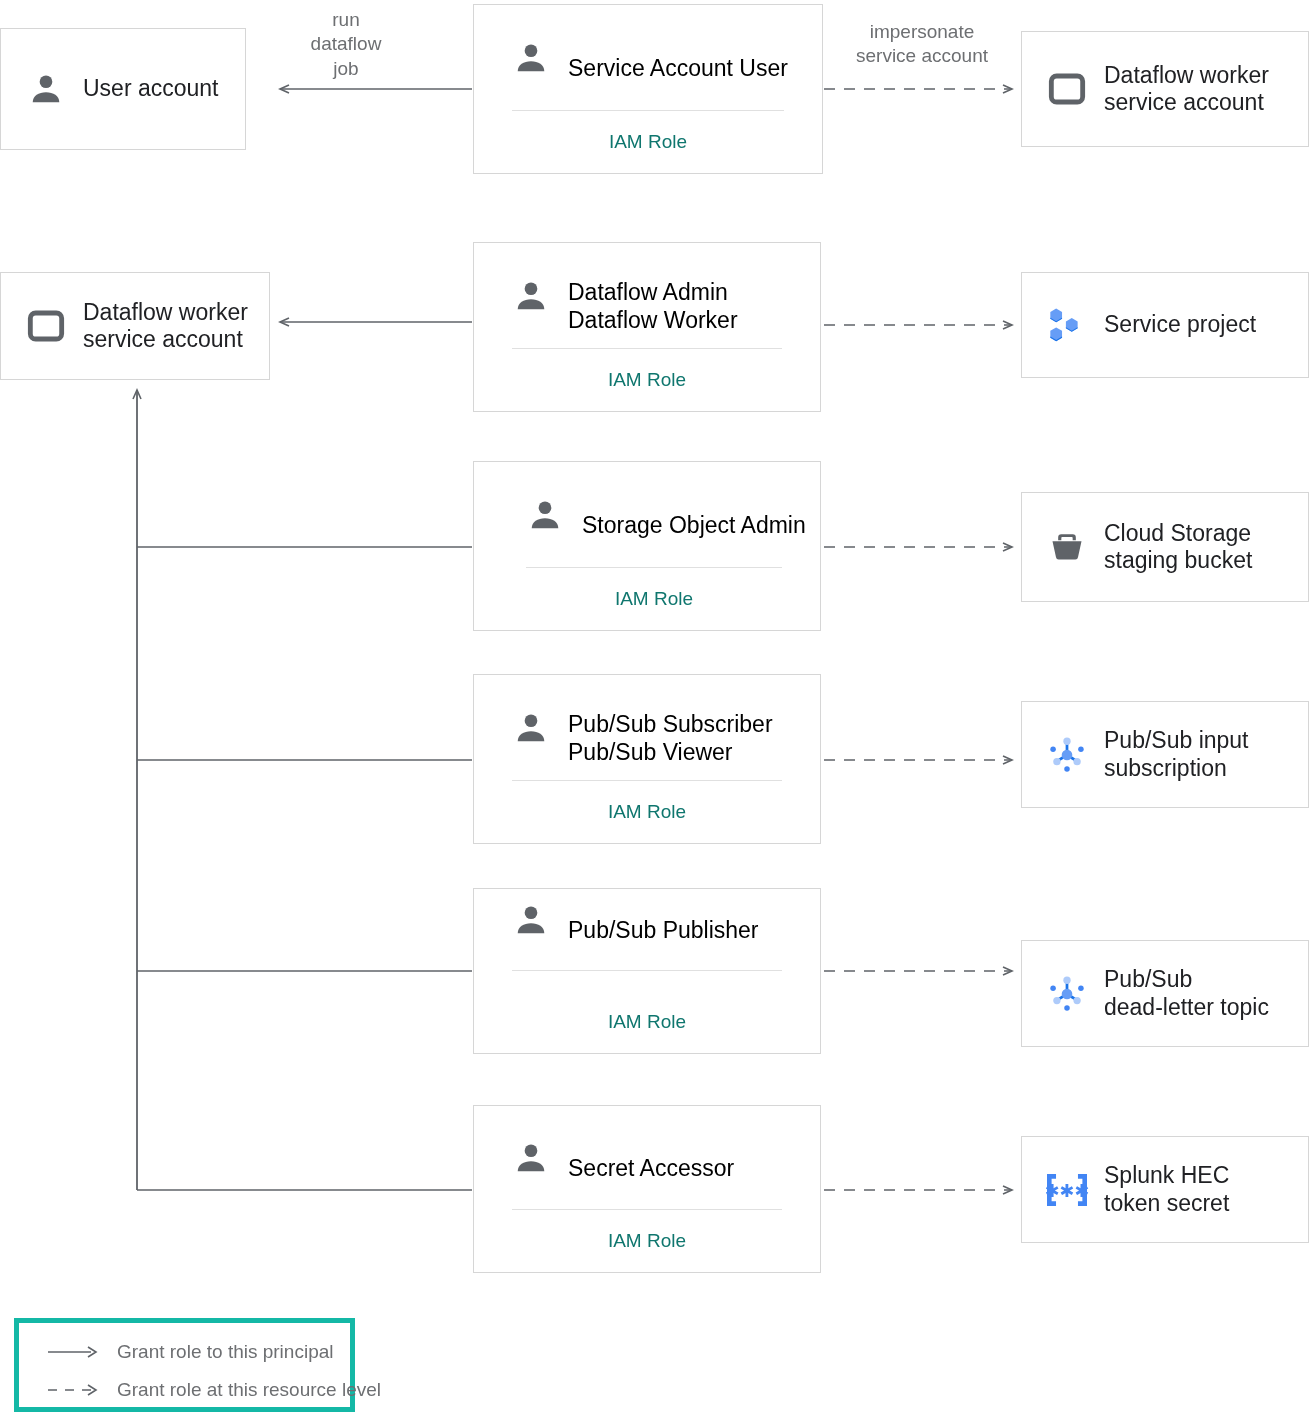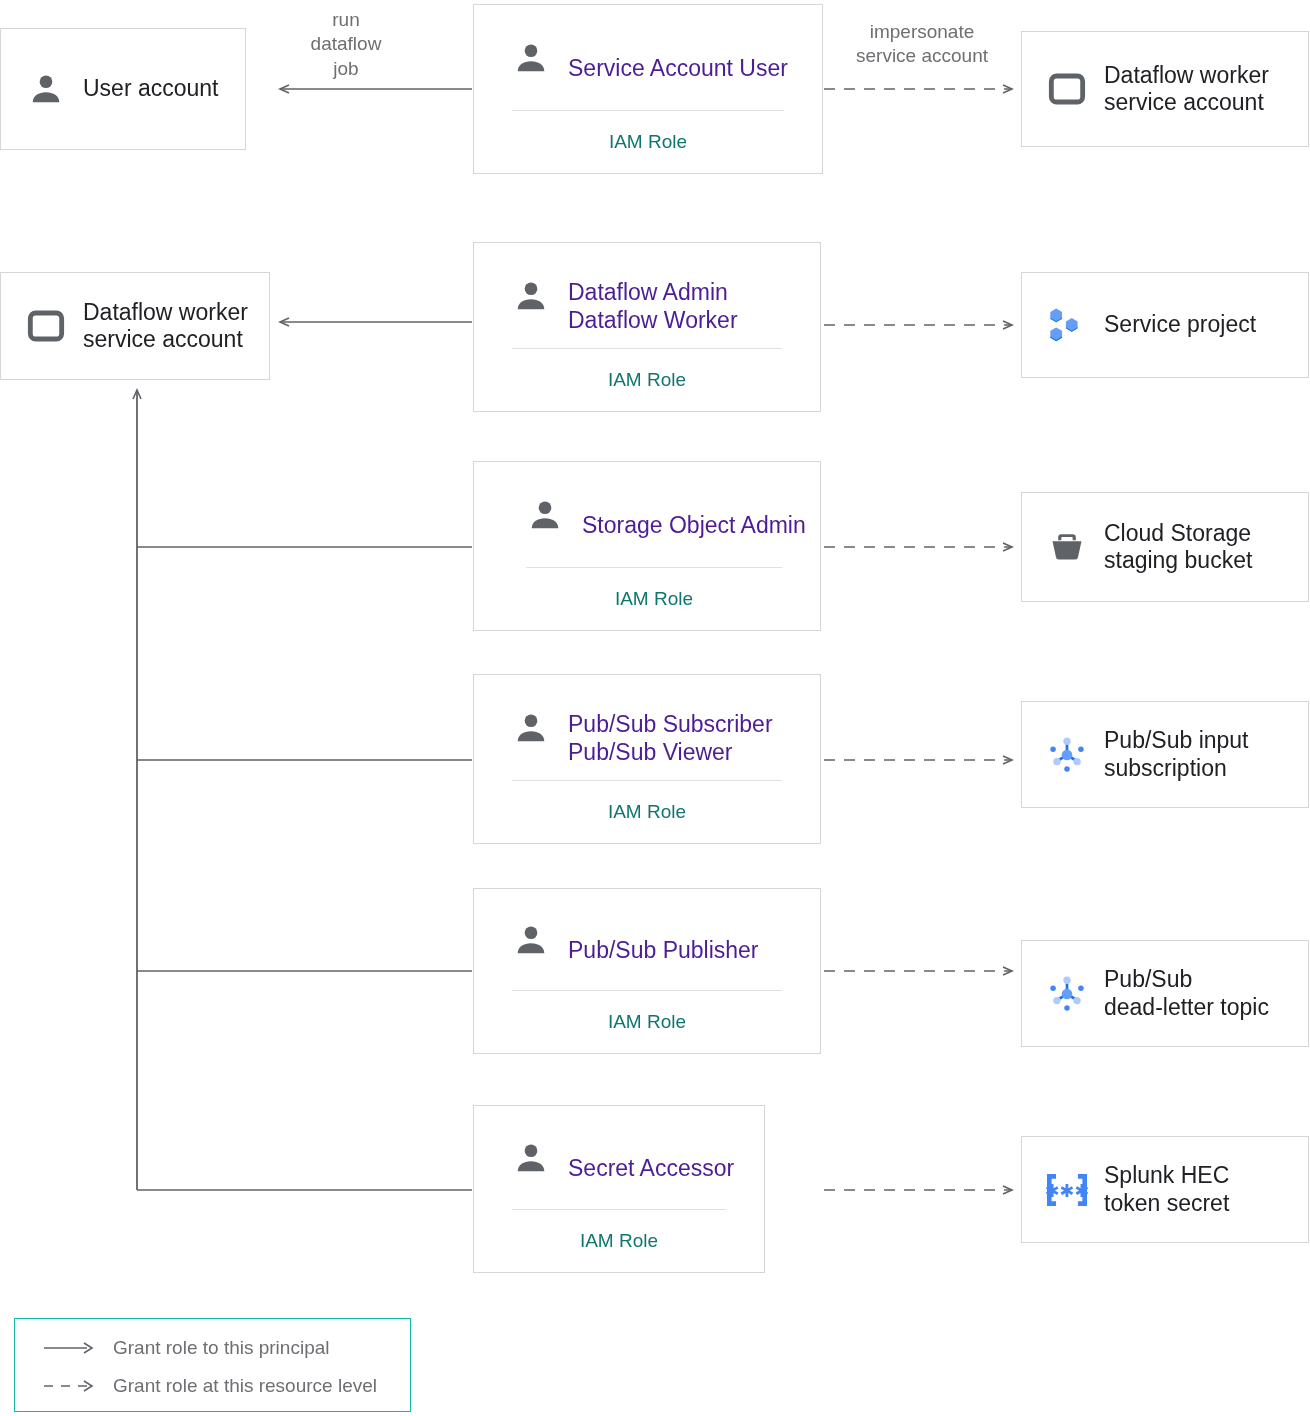"Service Account User" .rolecard .roles { color: #4c1d95 -> #000000 }
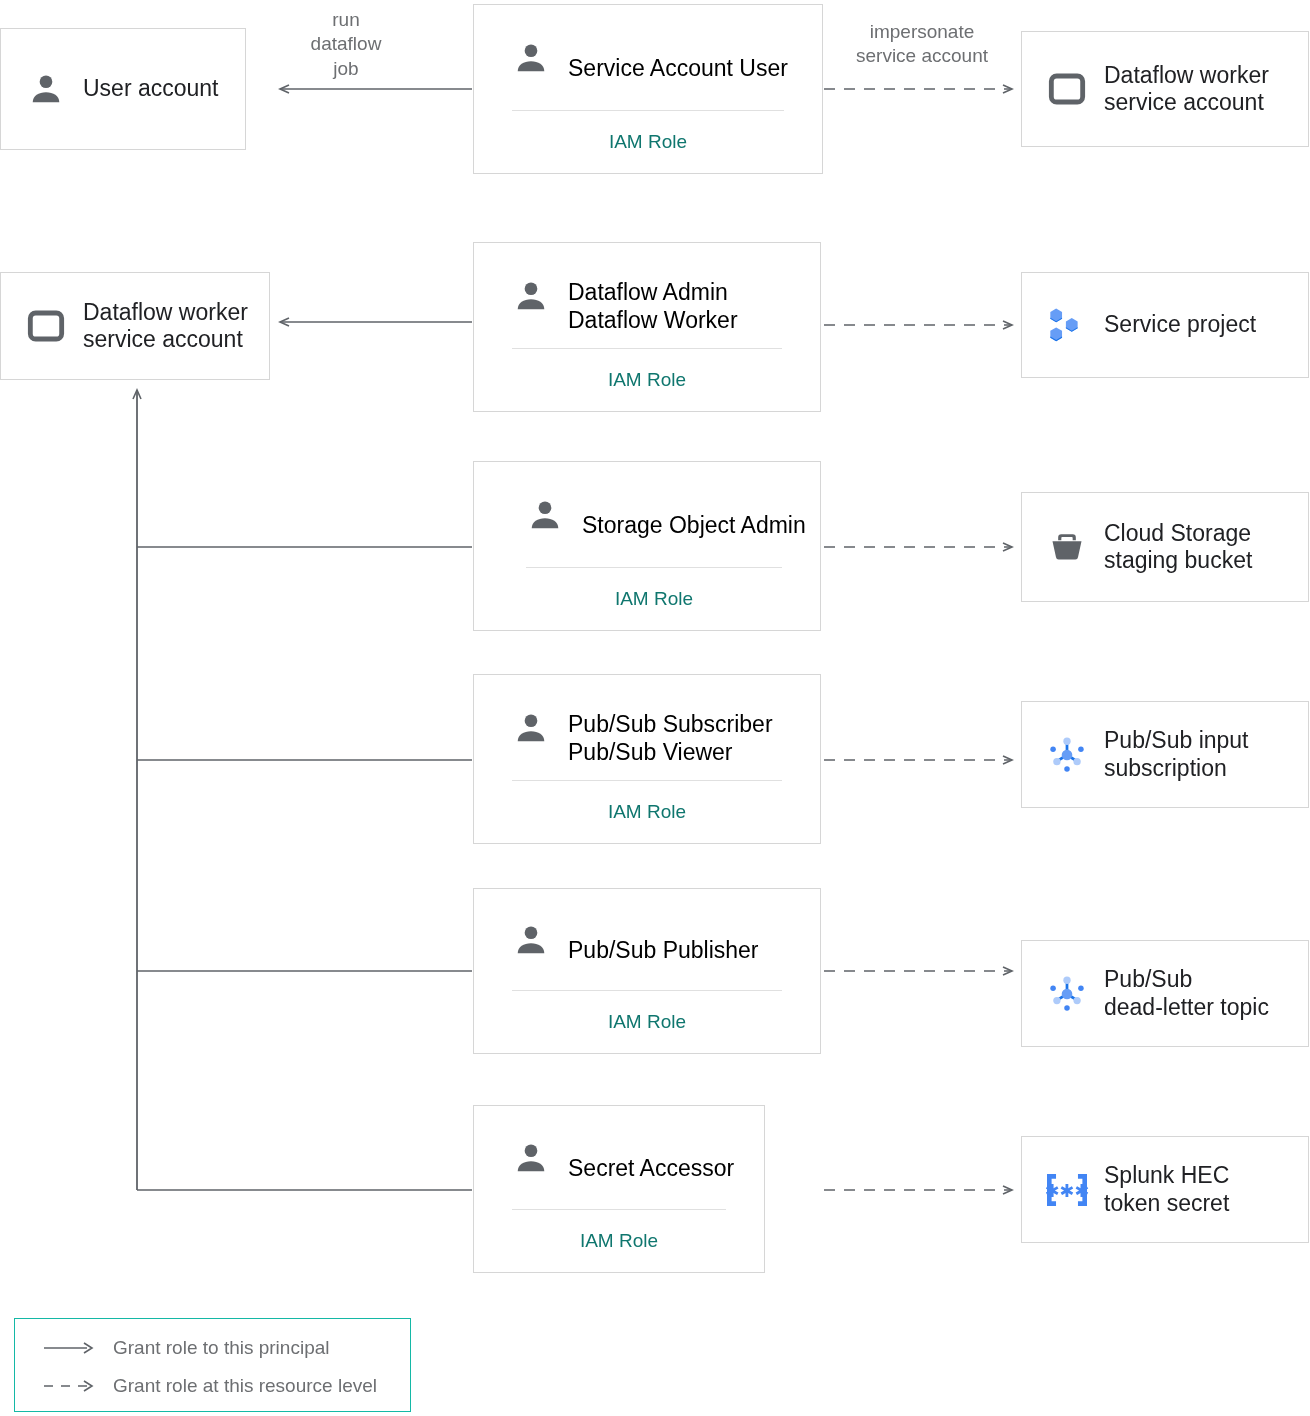"Pub/Sub Publisher" div.box { gap: none -> 20px }
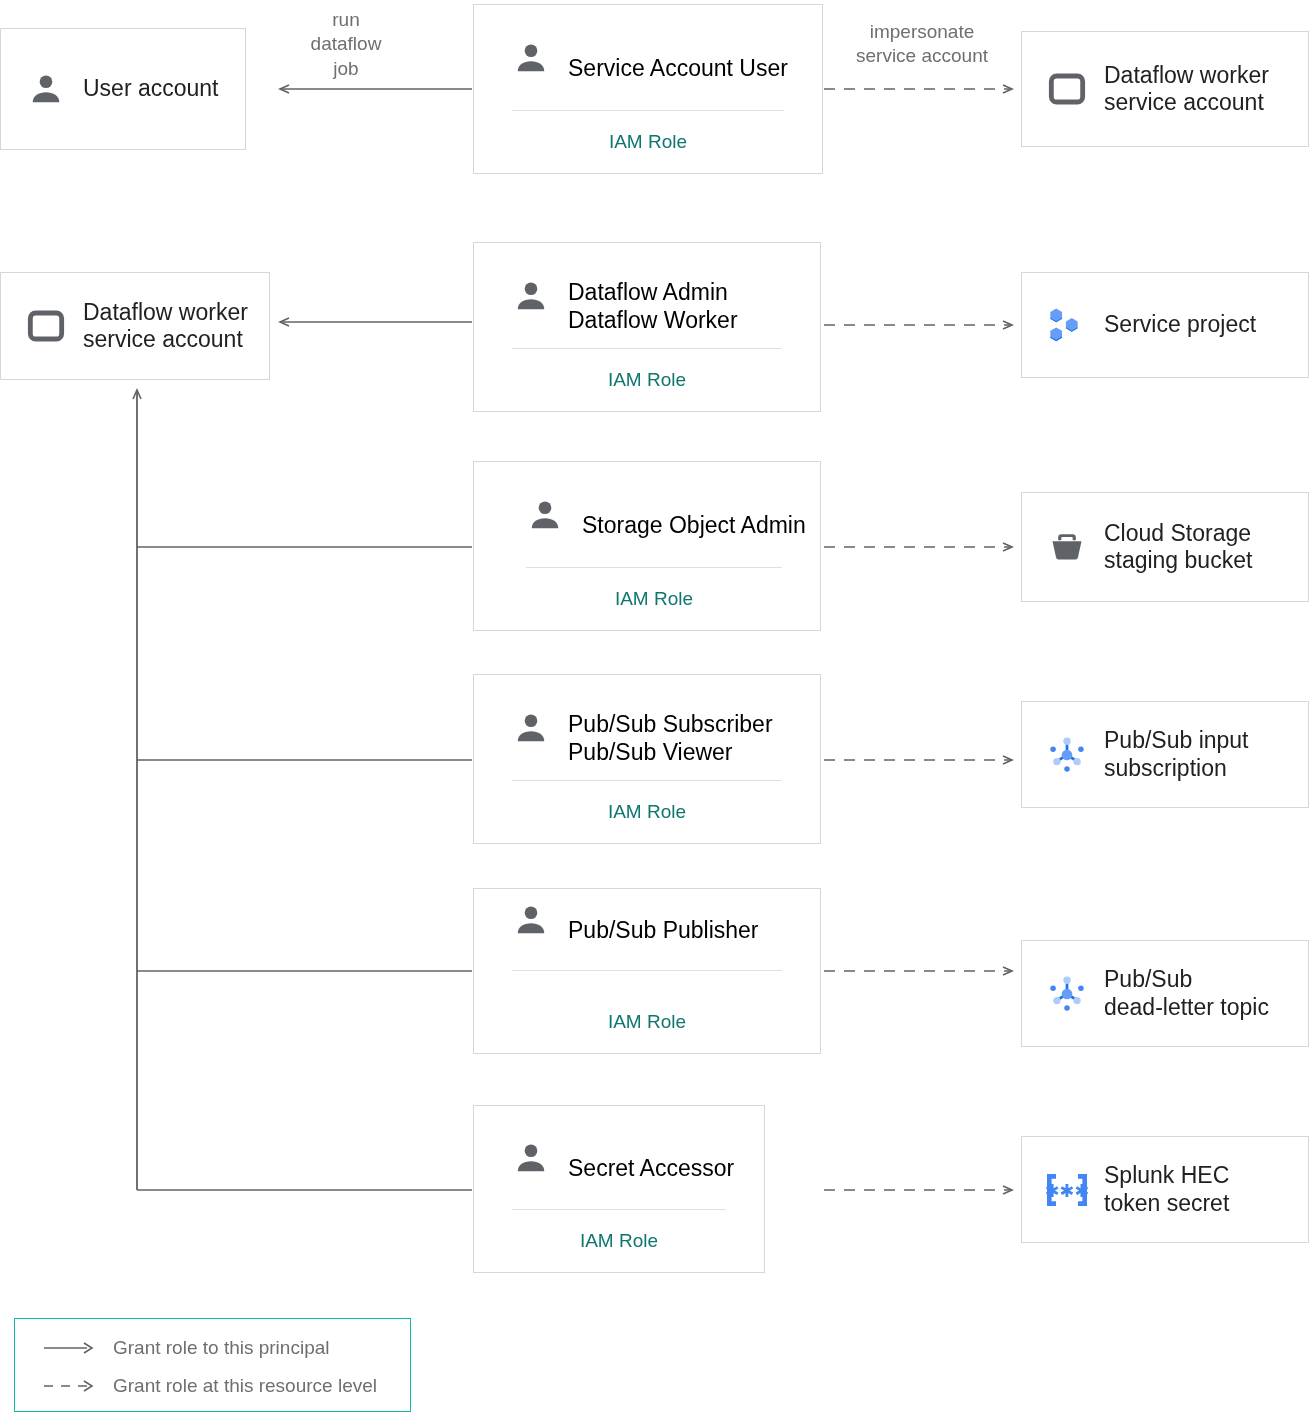"Secret Accessor" div.box { width: 292px -> 348px }
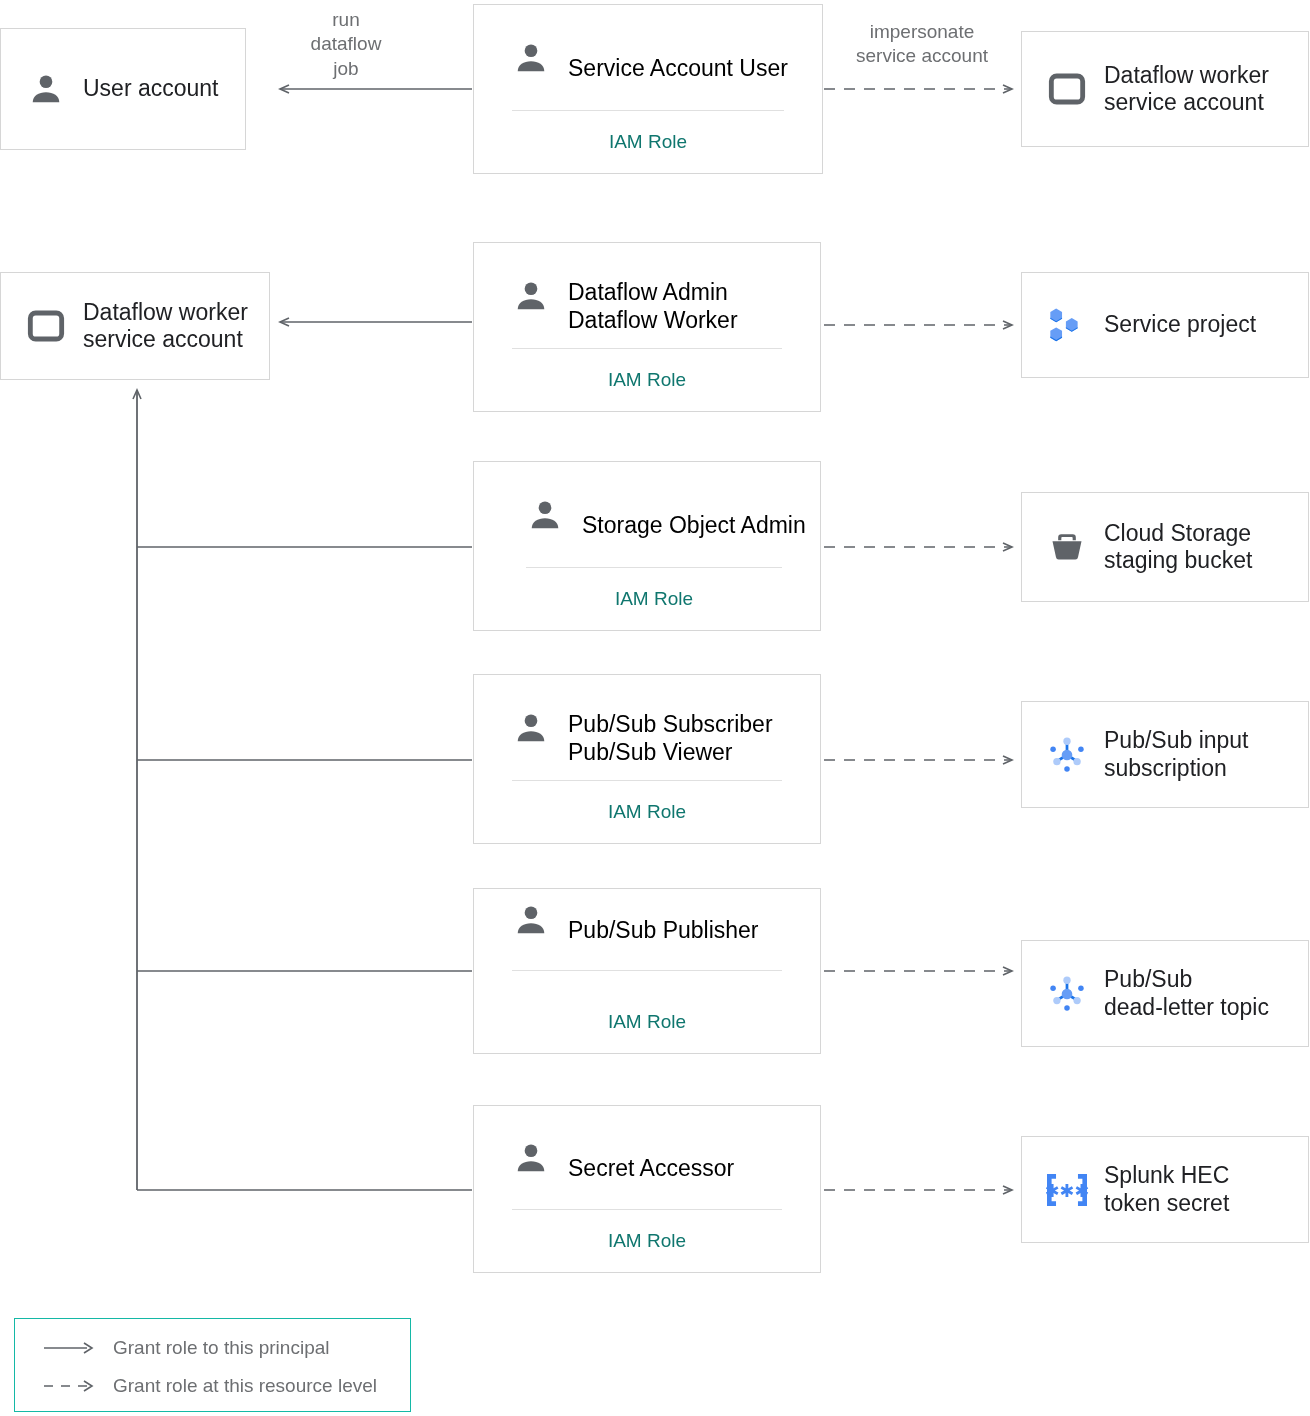"Grant role to this principal" #legend { border: 1px solid #14b8a6 -> 5px solid #14b8a6; width: 397px -> 341px }
